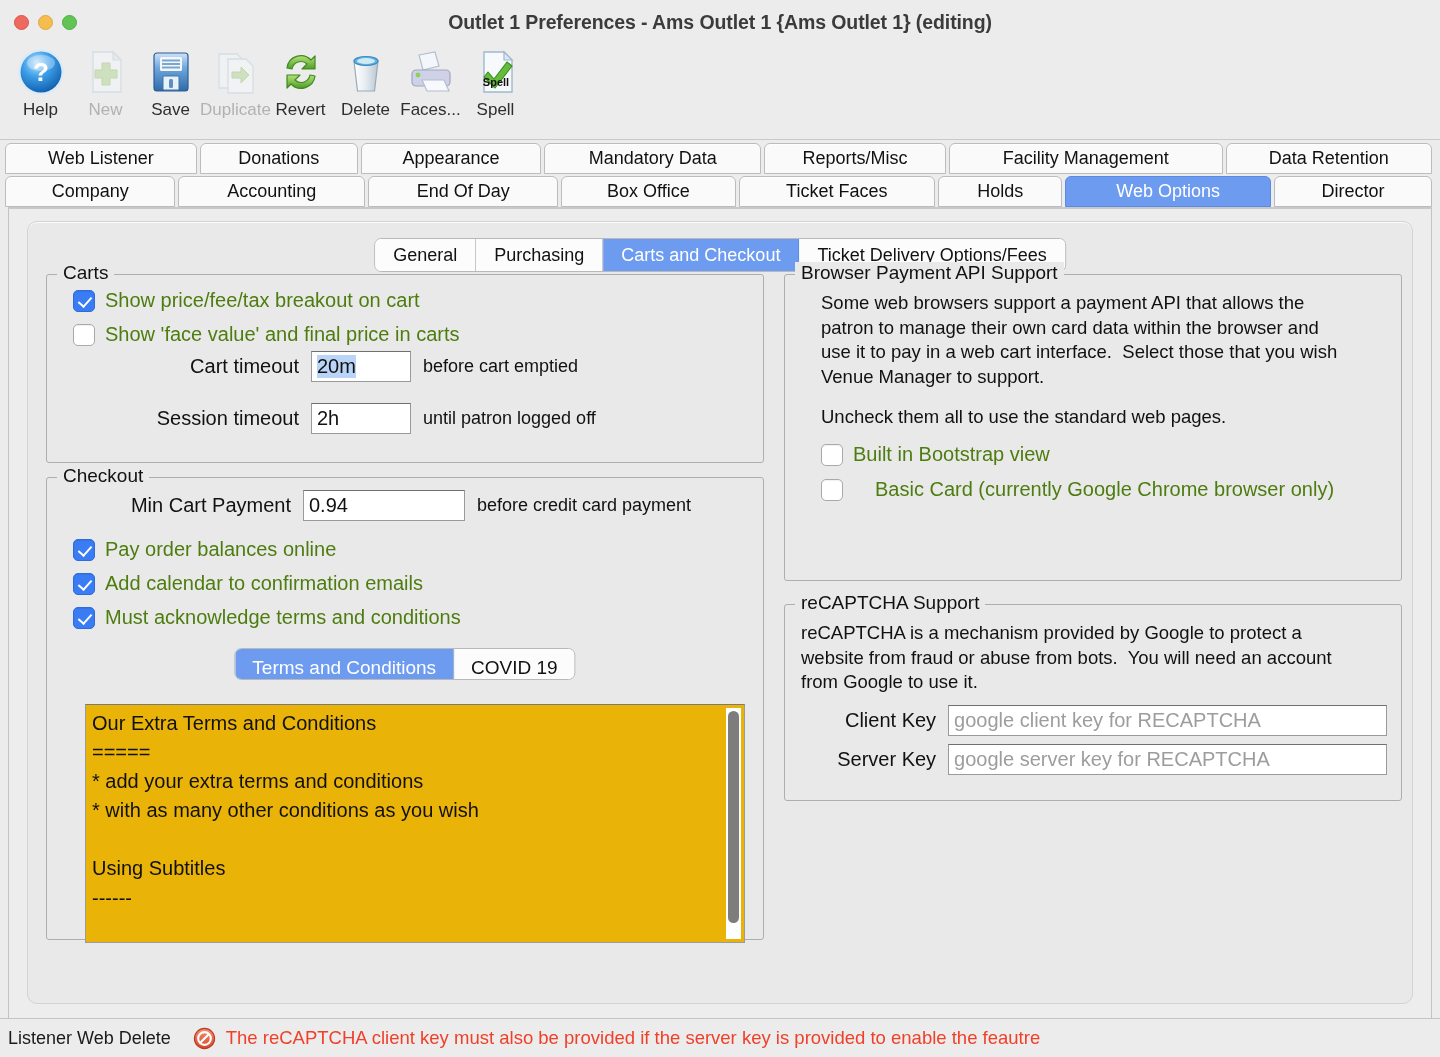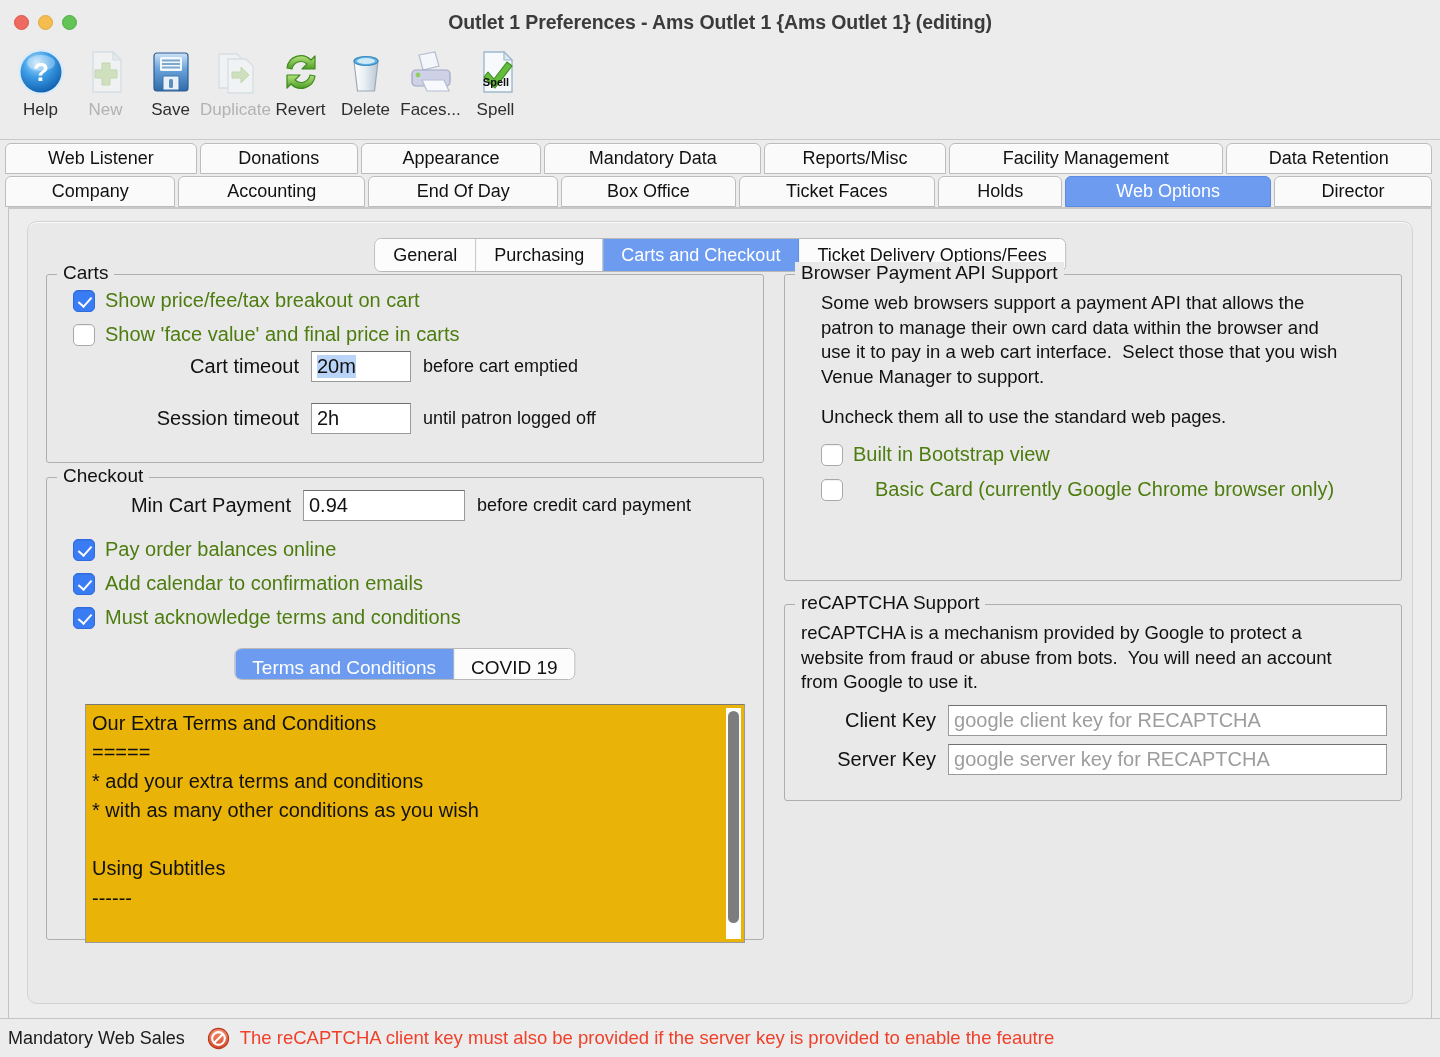"Mandatory Web Sales" span.status-left { text: Mandatory Web Sales -> Listener Web Delete }
